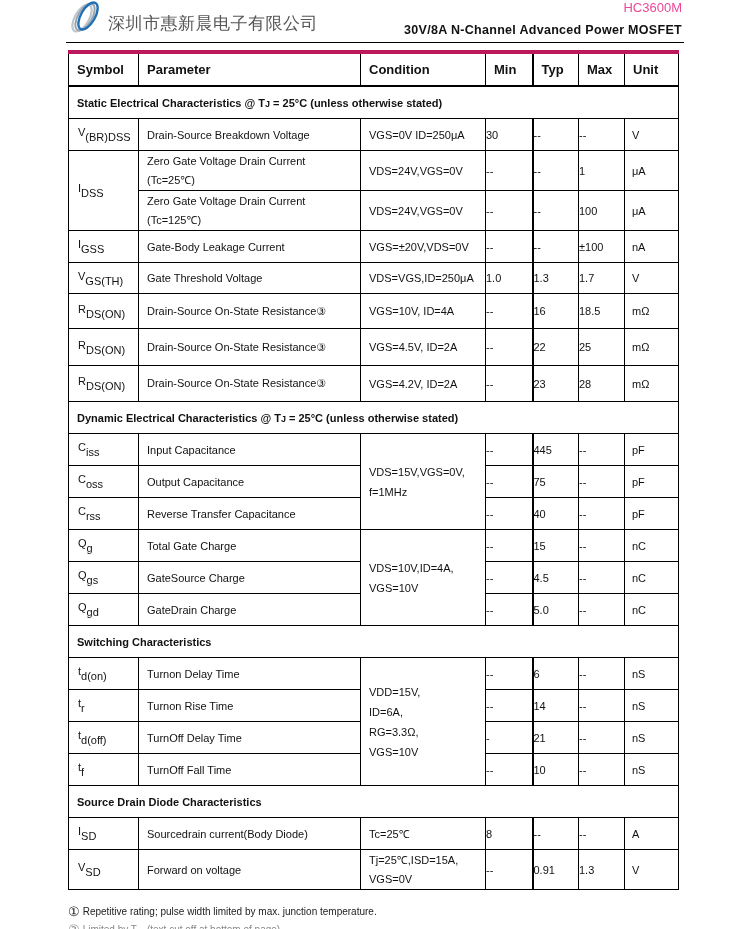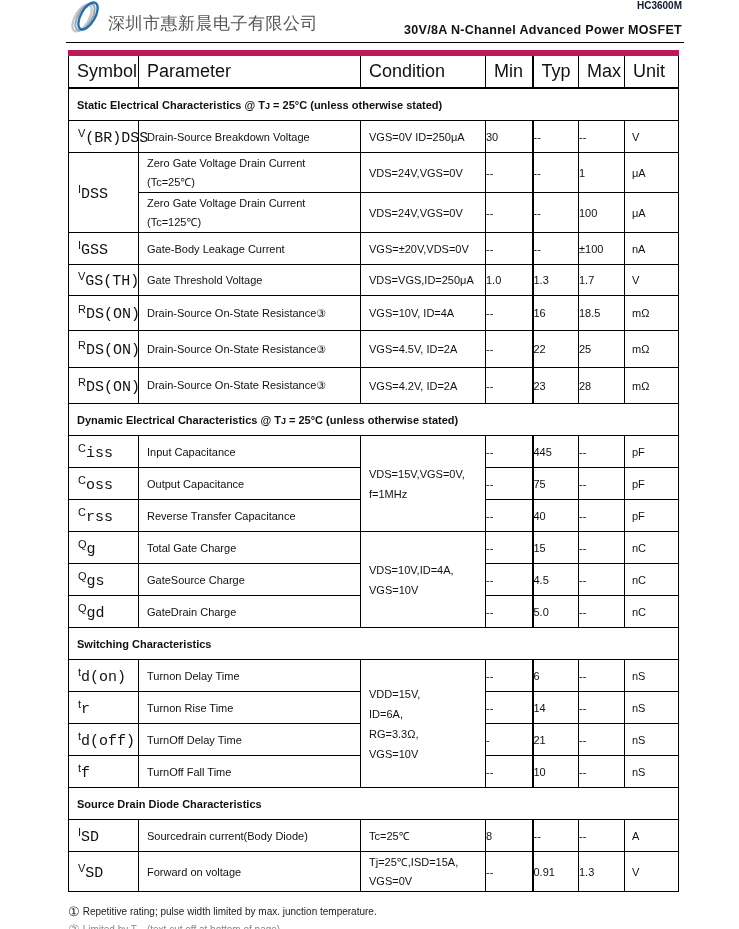"HC3600M" .part { color: #0f172a -> #ec4899; font-size: 10px -> 13px; font-weight: bold -> normal }
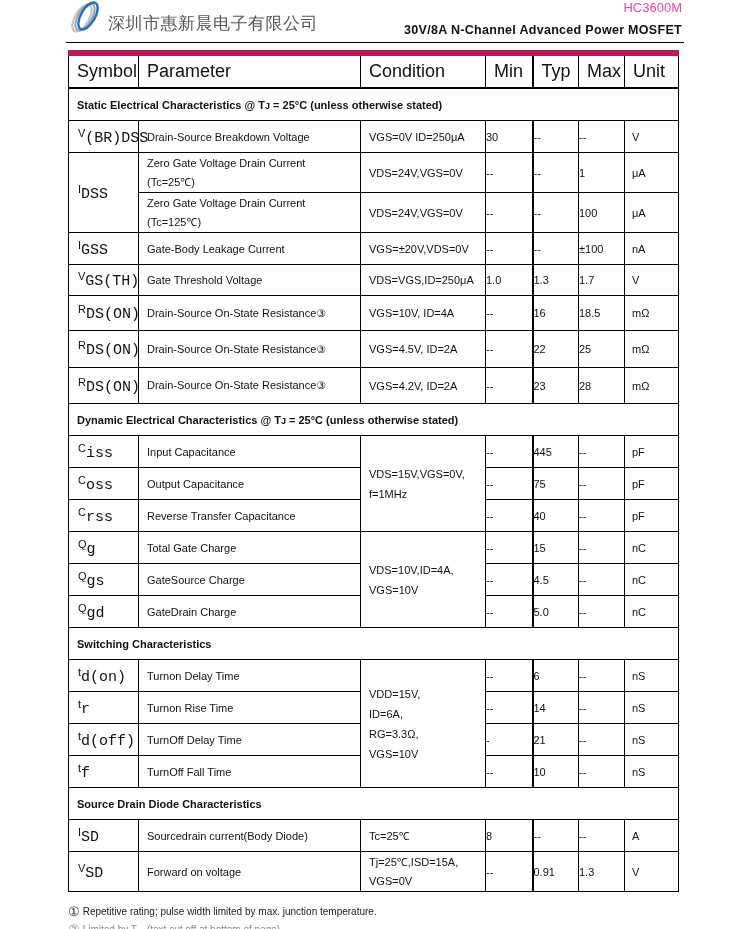"Symbol" table.spec th { border-top: 6px solid #be185d -> 4px solid #be185d; font-size: 18px -> 13px; font-weight: normal -> bold }
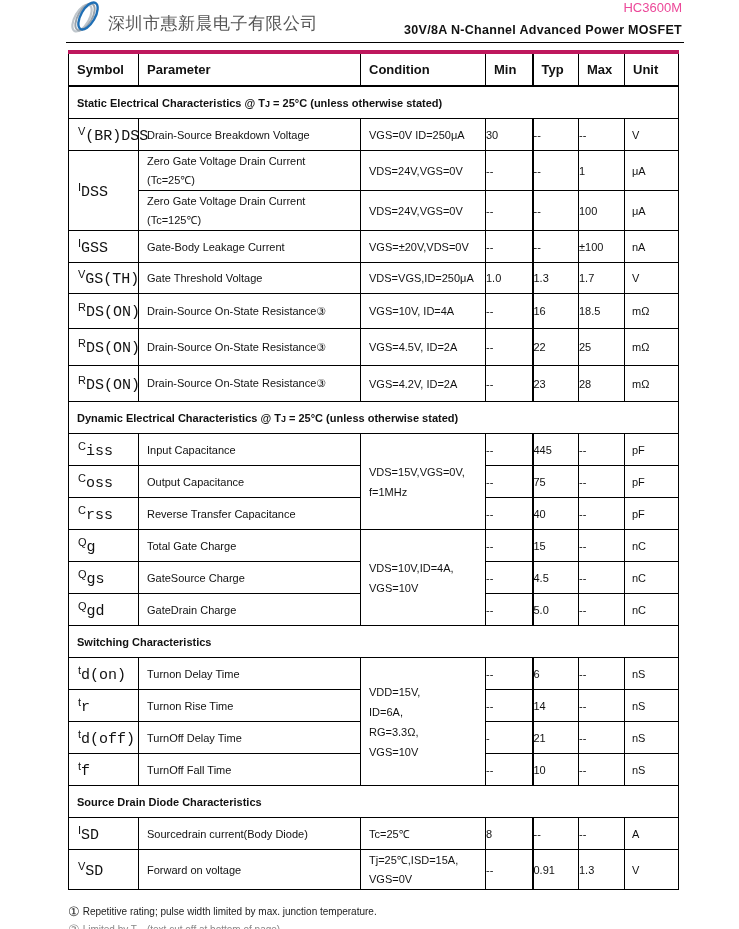"(BR)DSS" td.sym sub { font-family: Liberation Mono, monospace -> none; font-size: 15px -> 11px }
